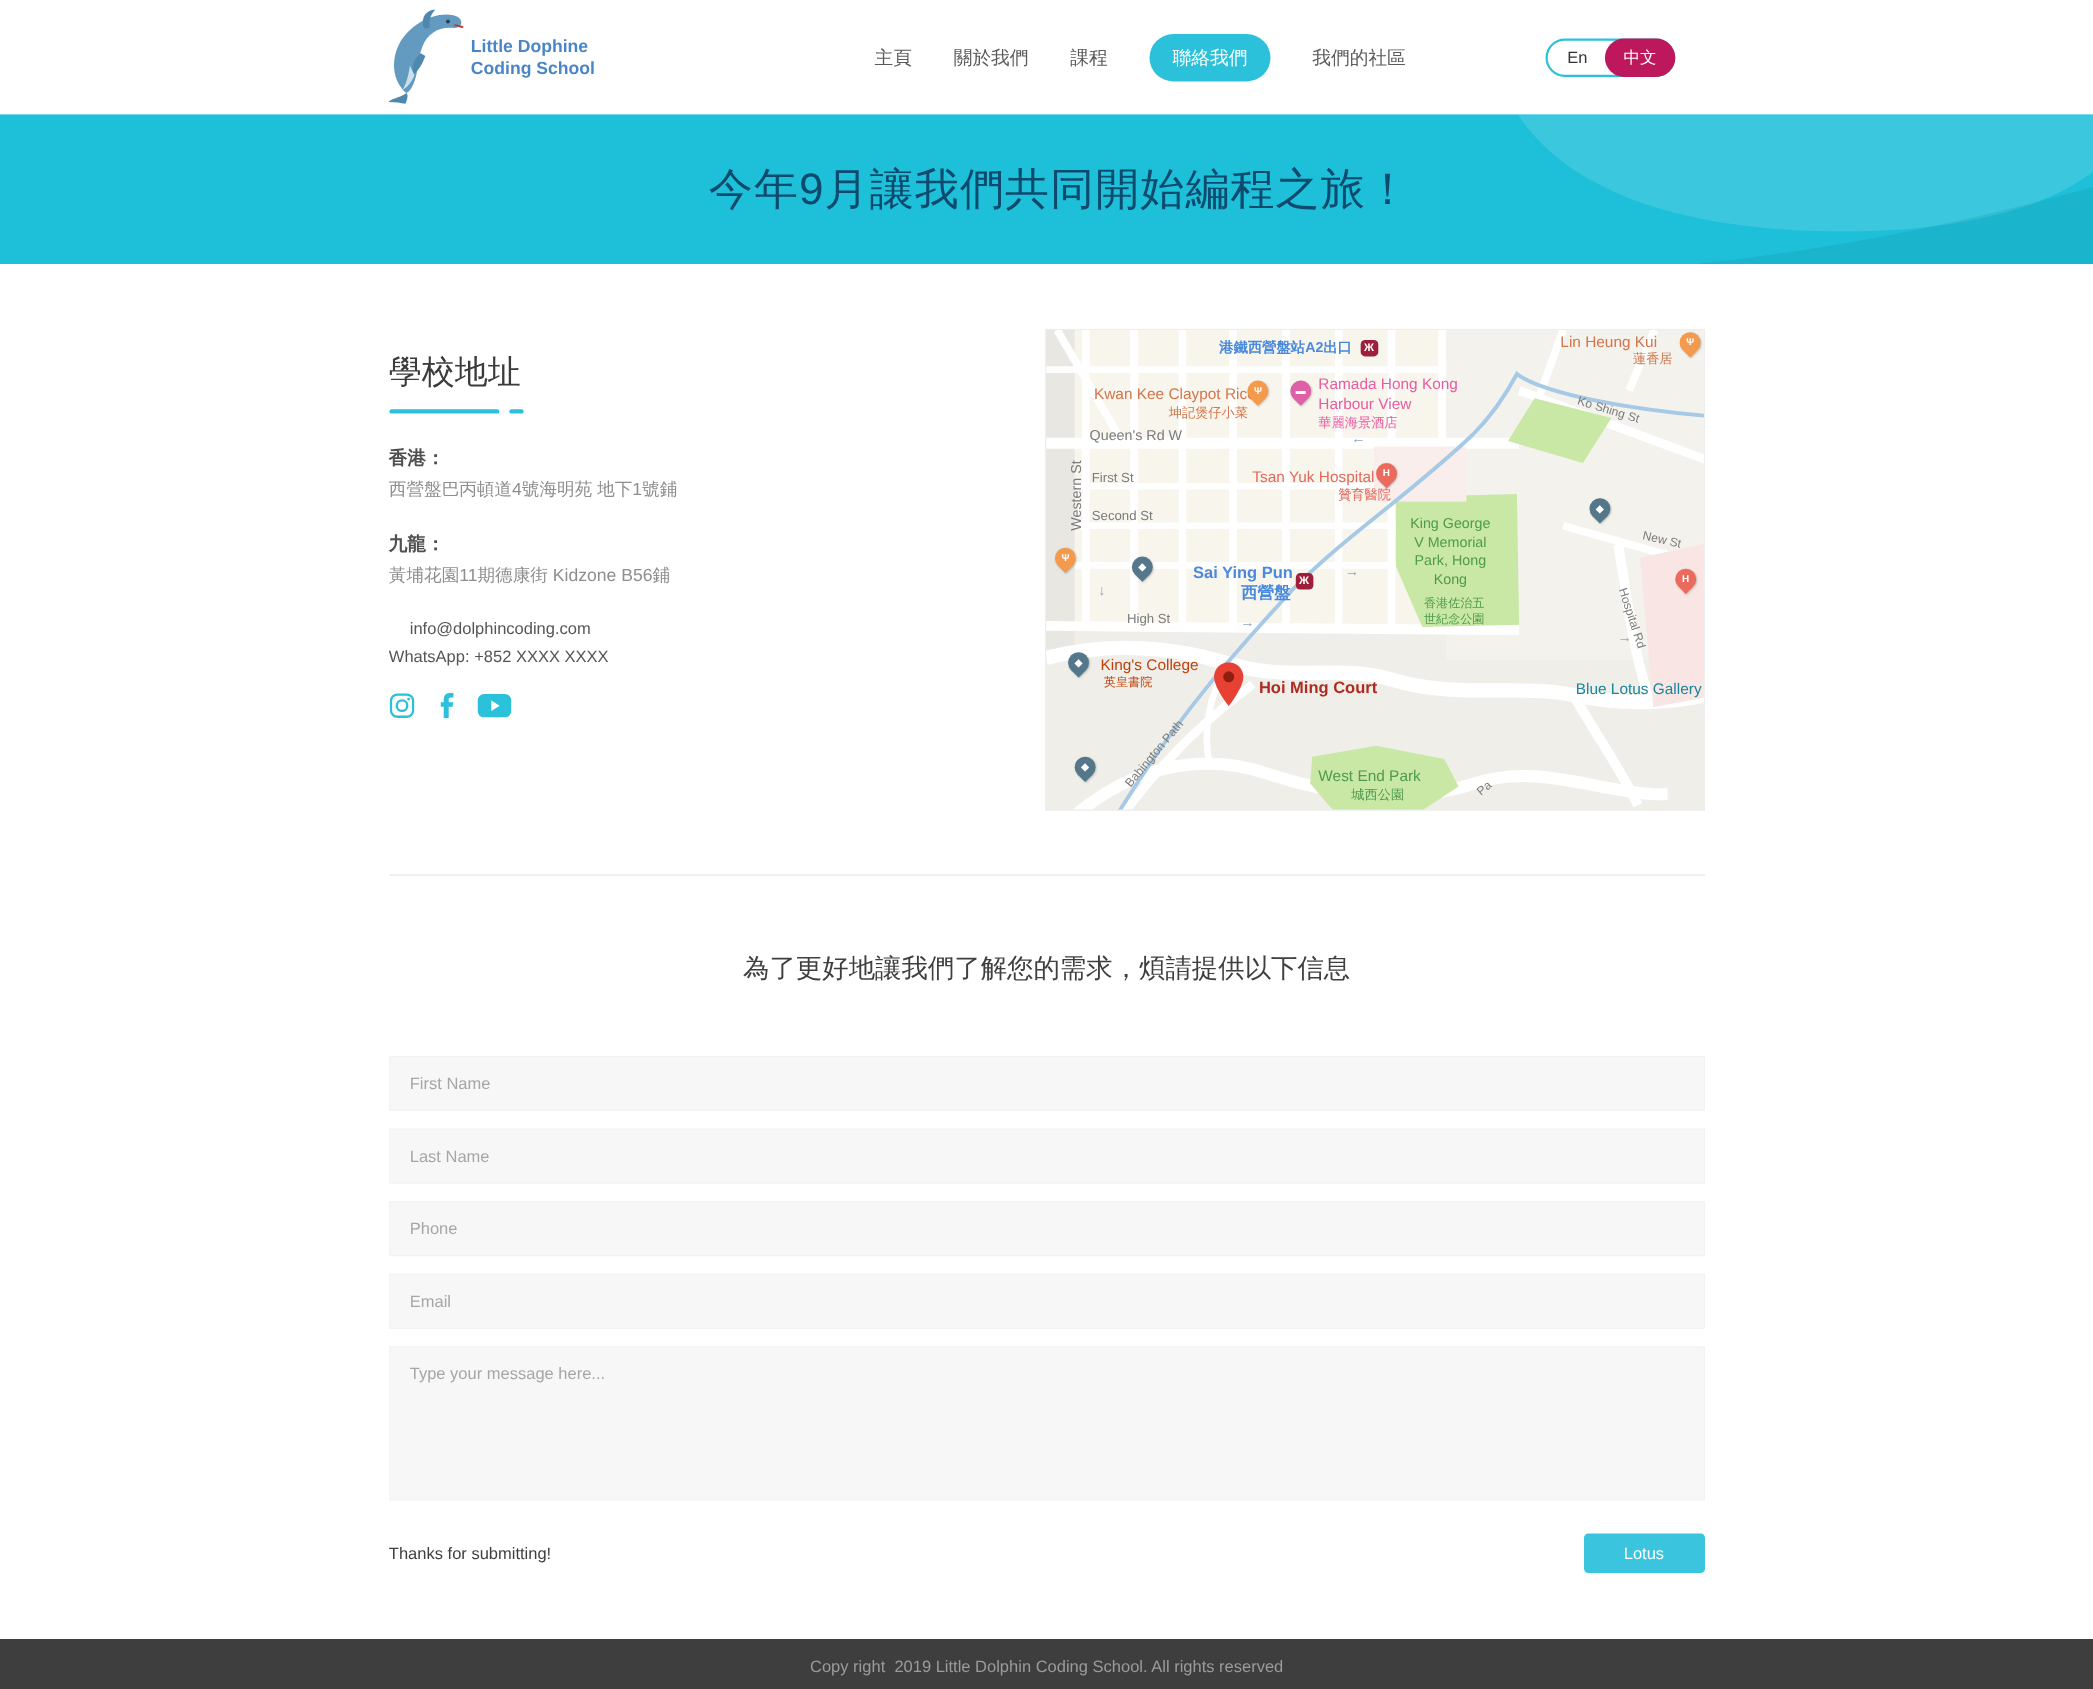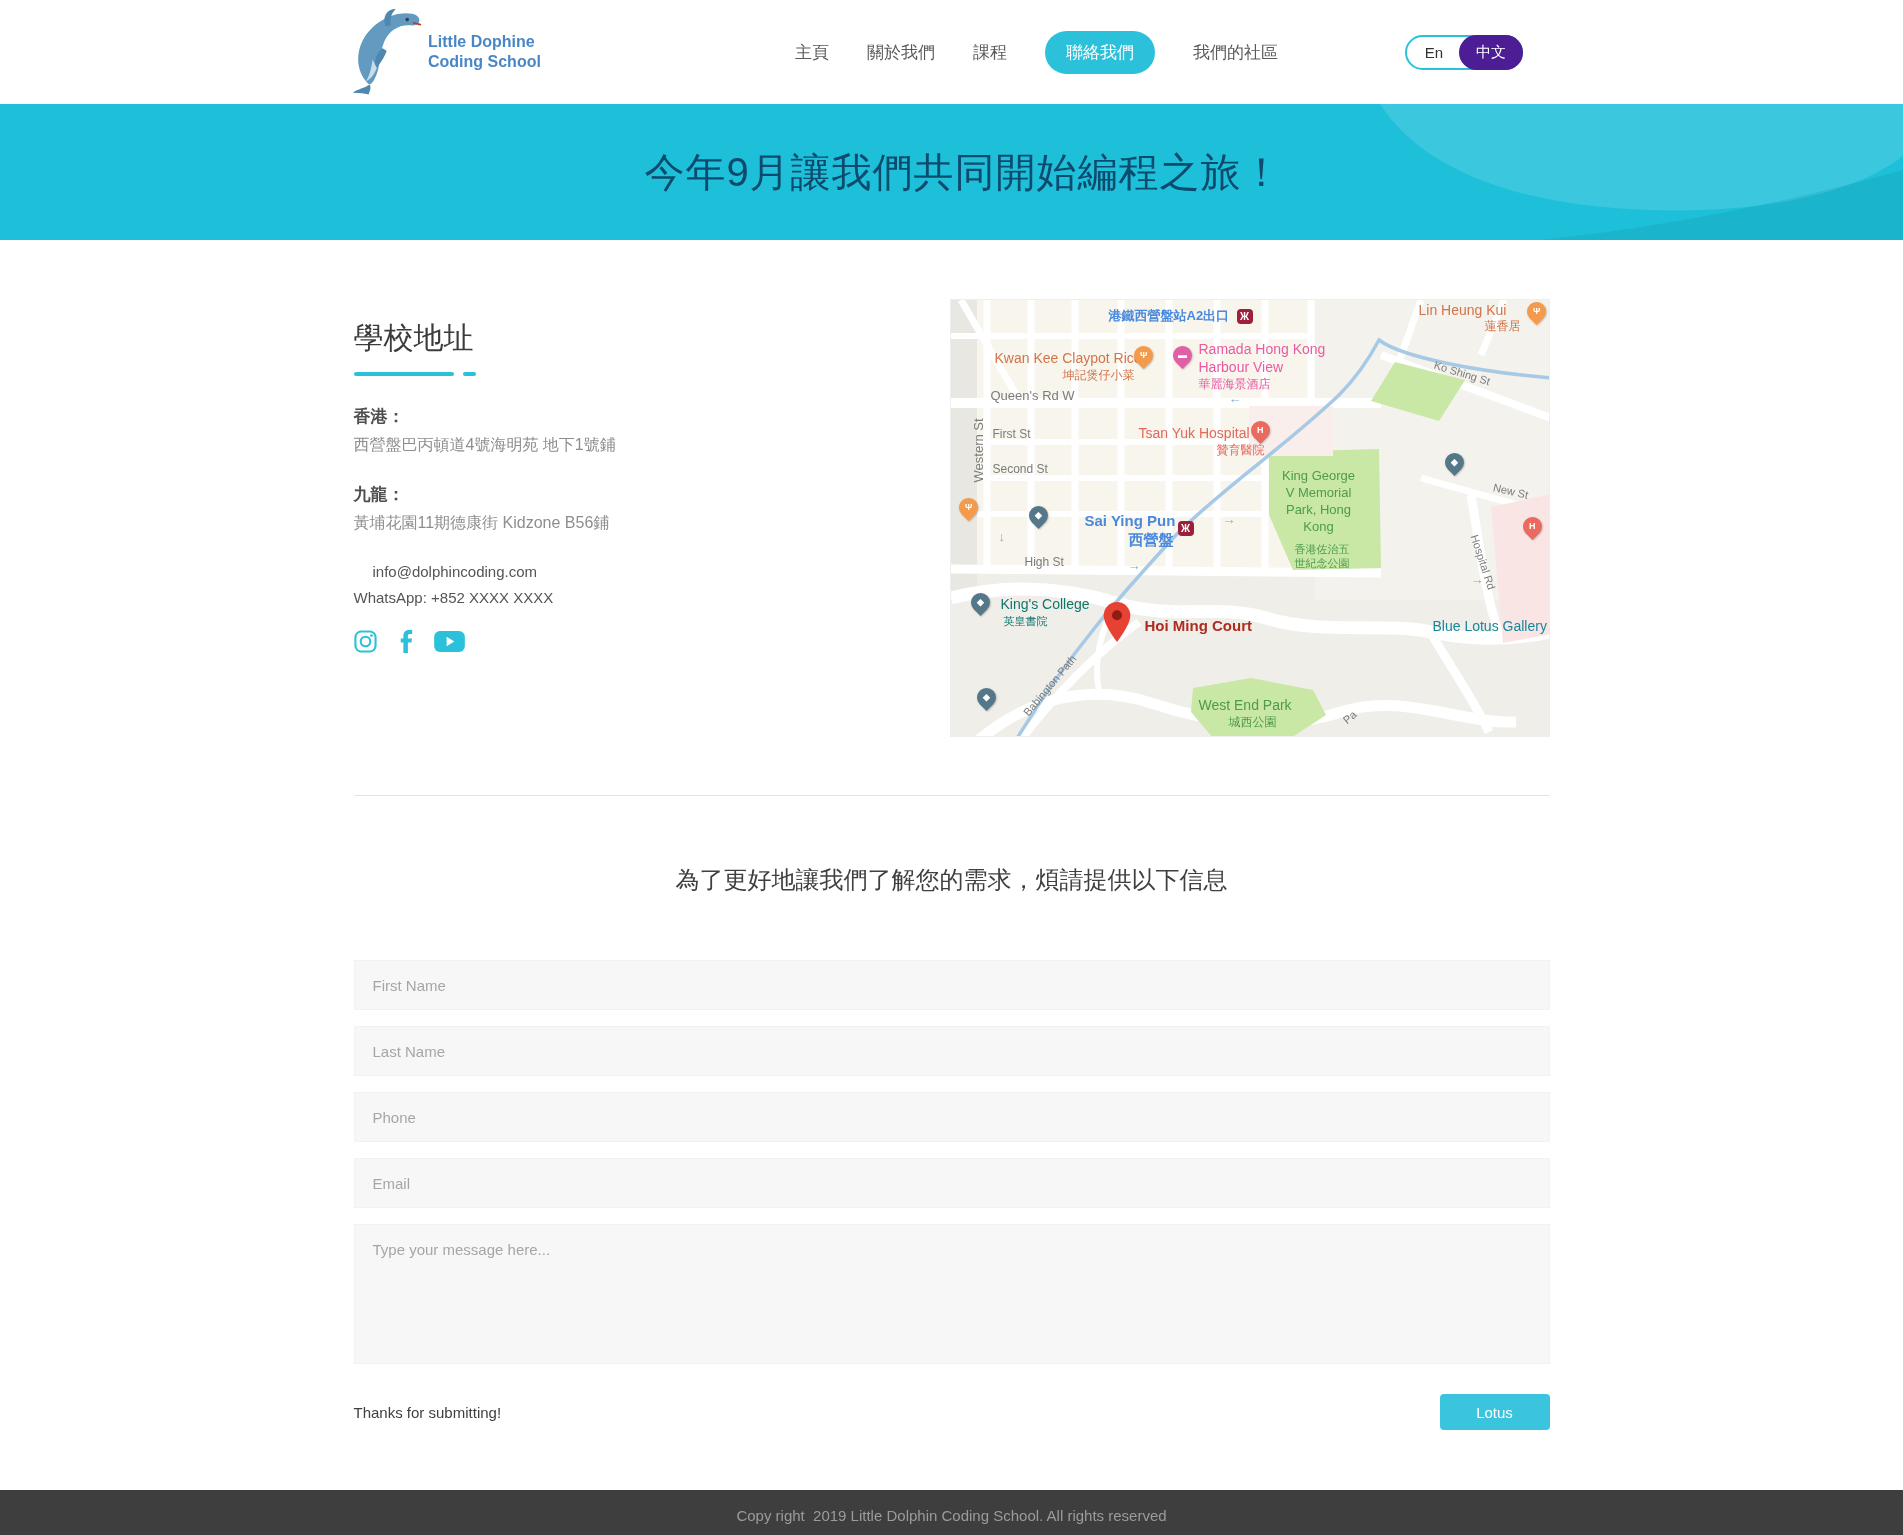"中文" .lang-zh { background: #4c1d95 -> #be185d }
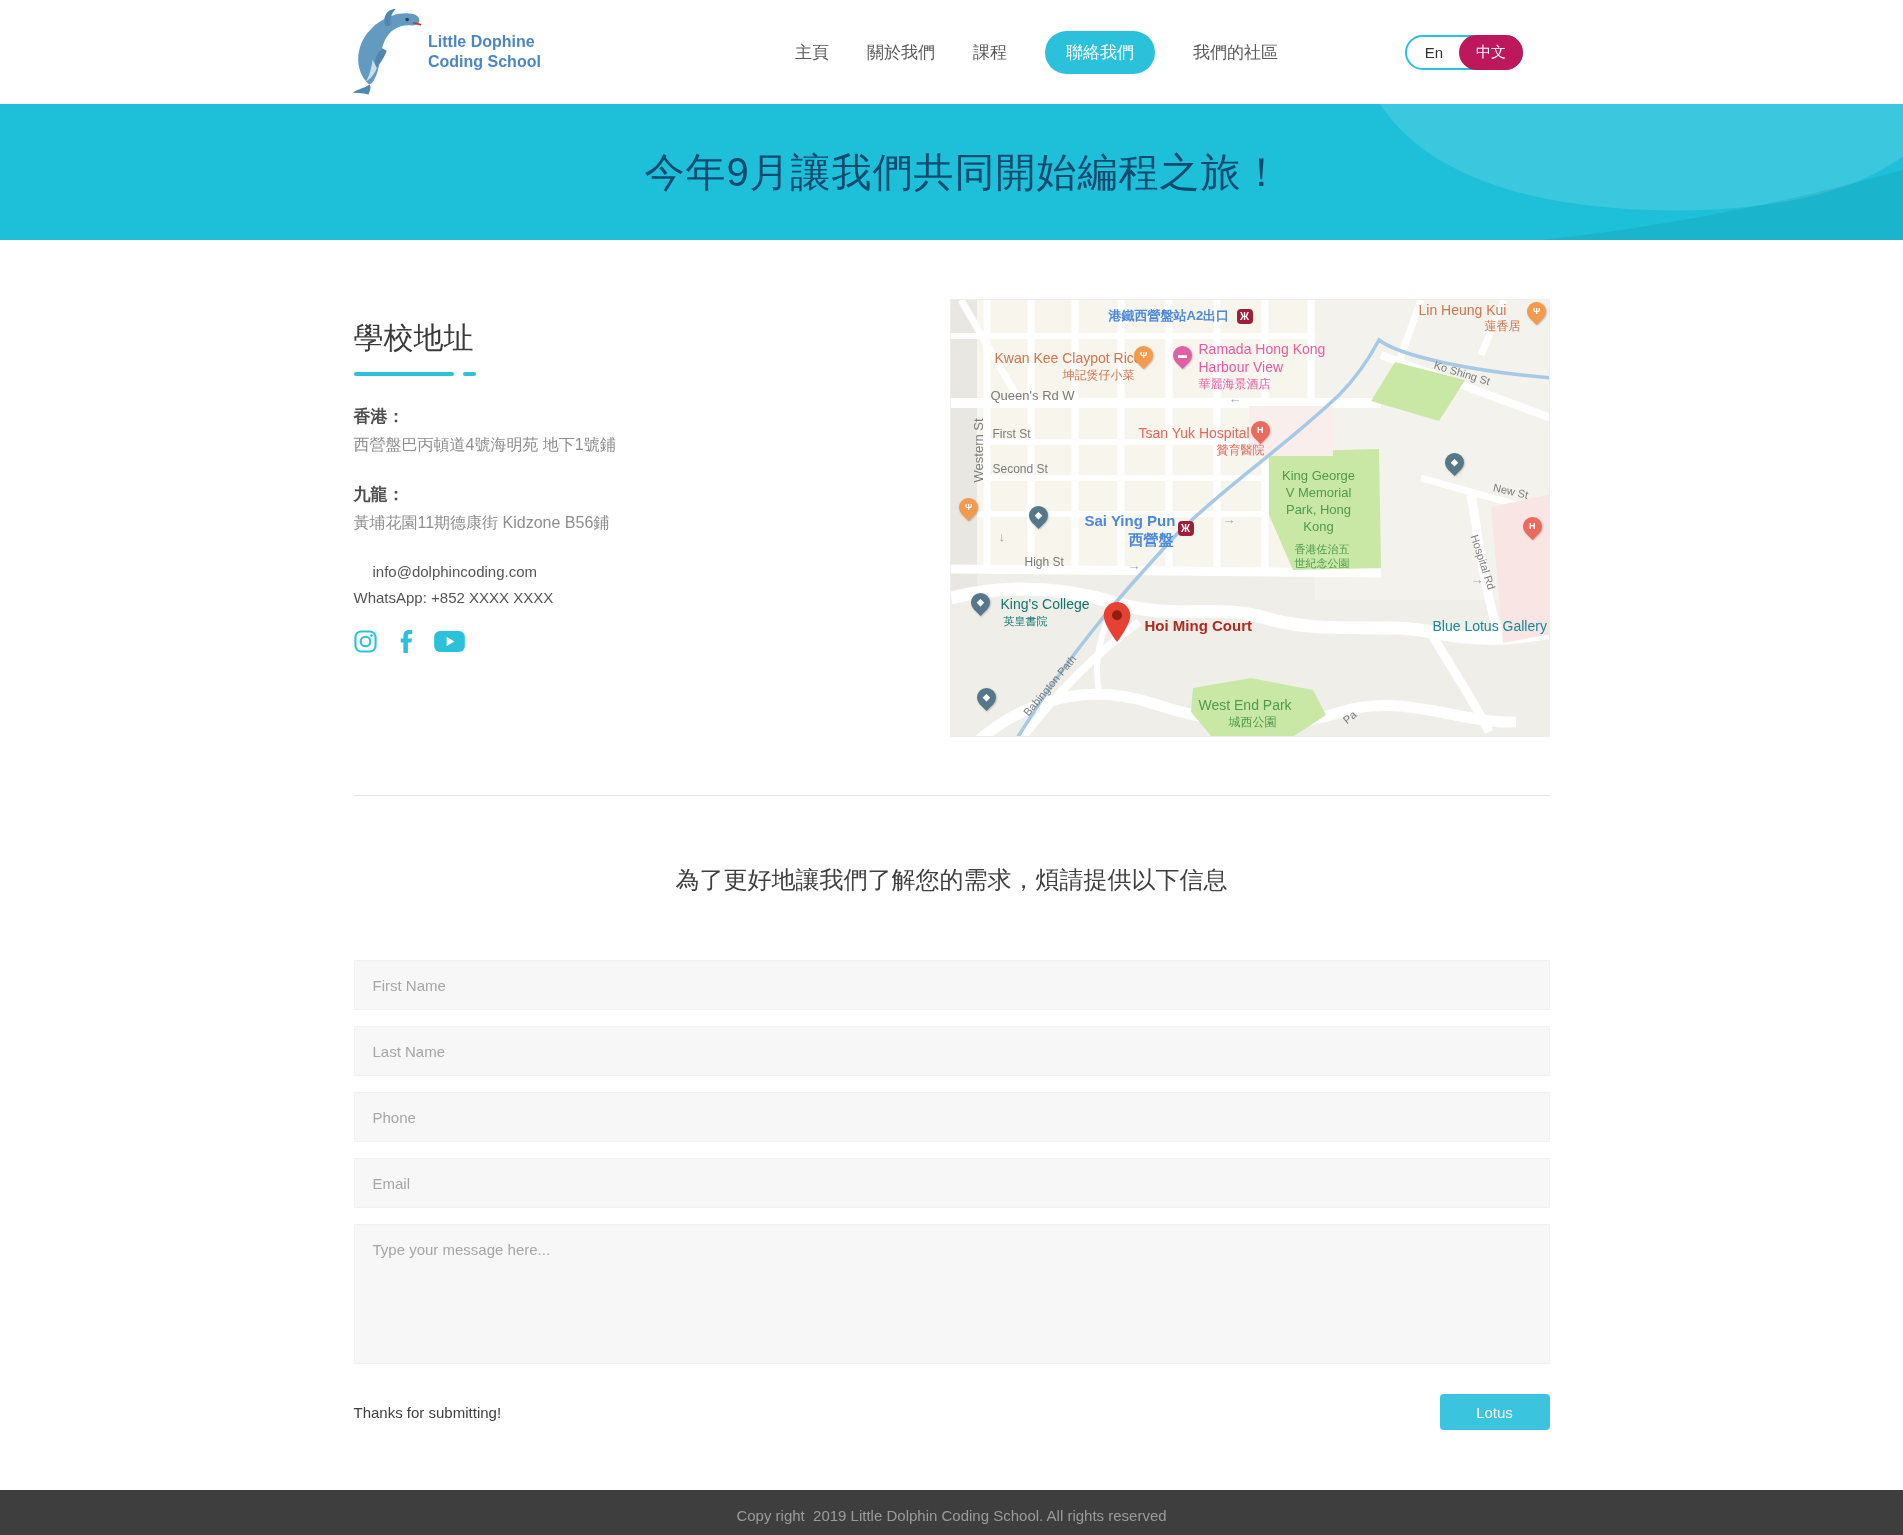"King's College" .ml.gray2 { color: #0f766e -> #c2410c }
